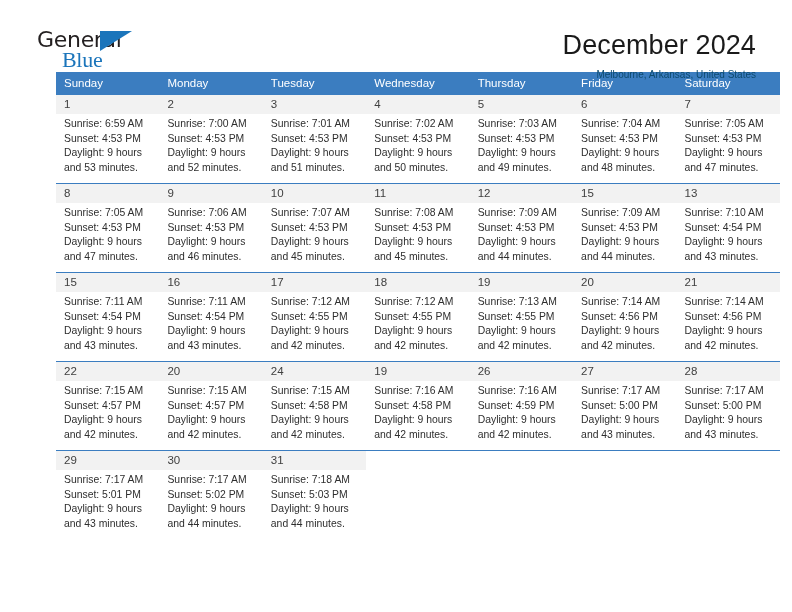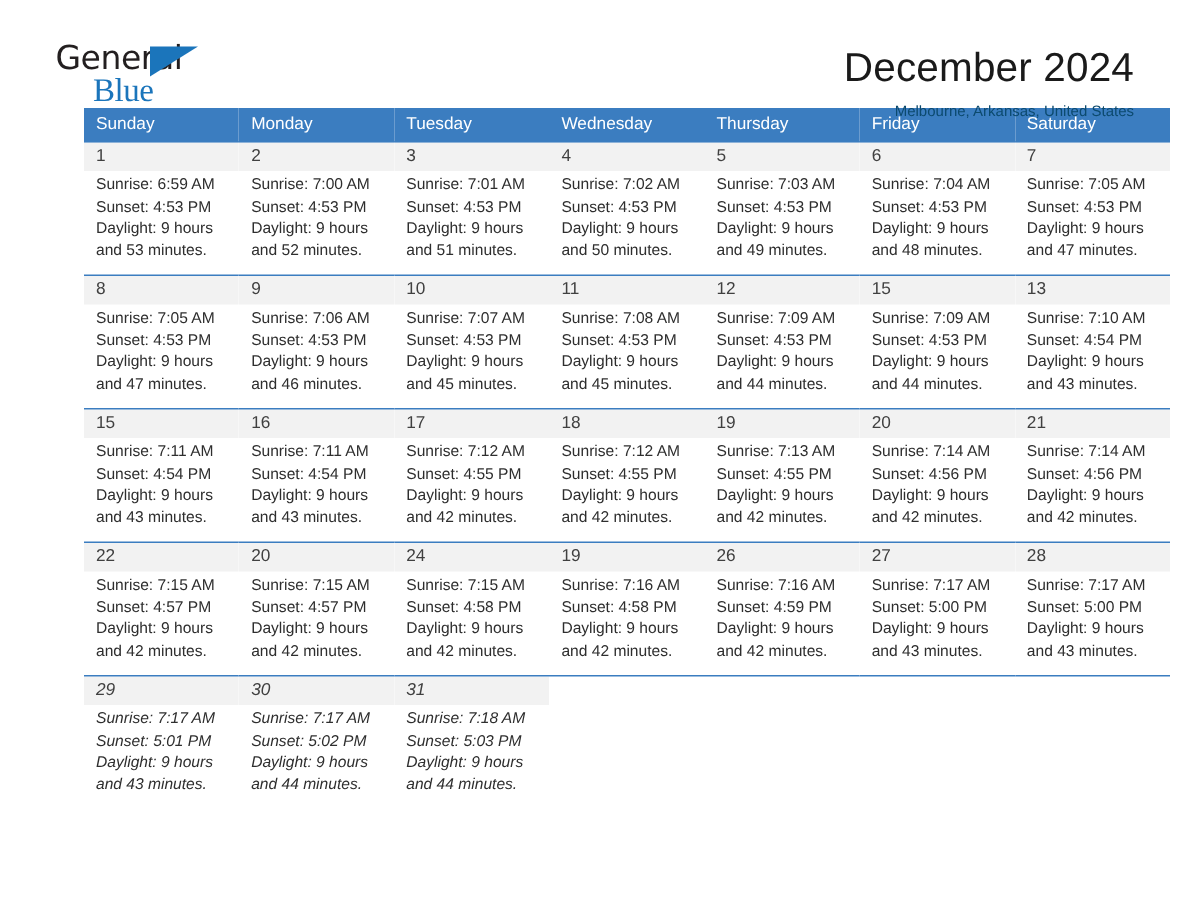"29" tr.week-row.last td.day { font-style: italic -> none }
